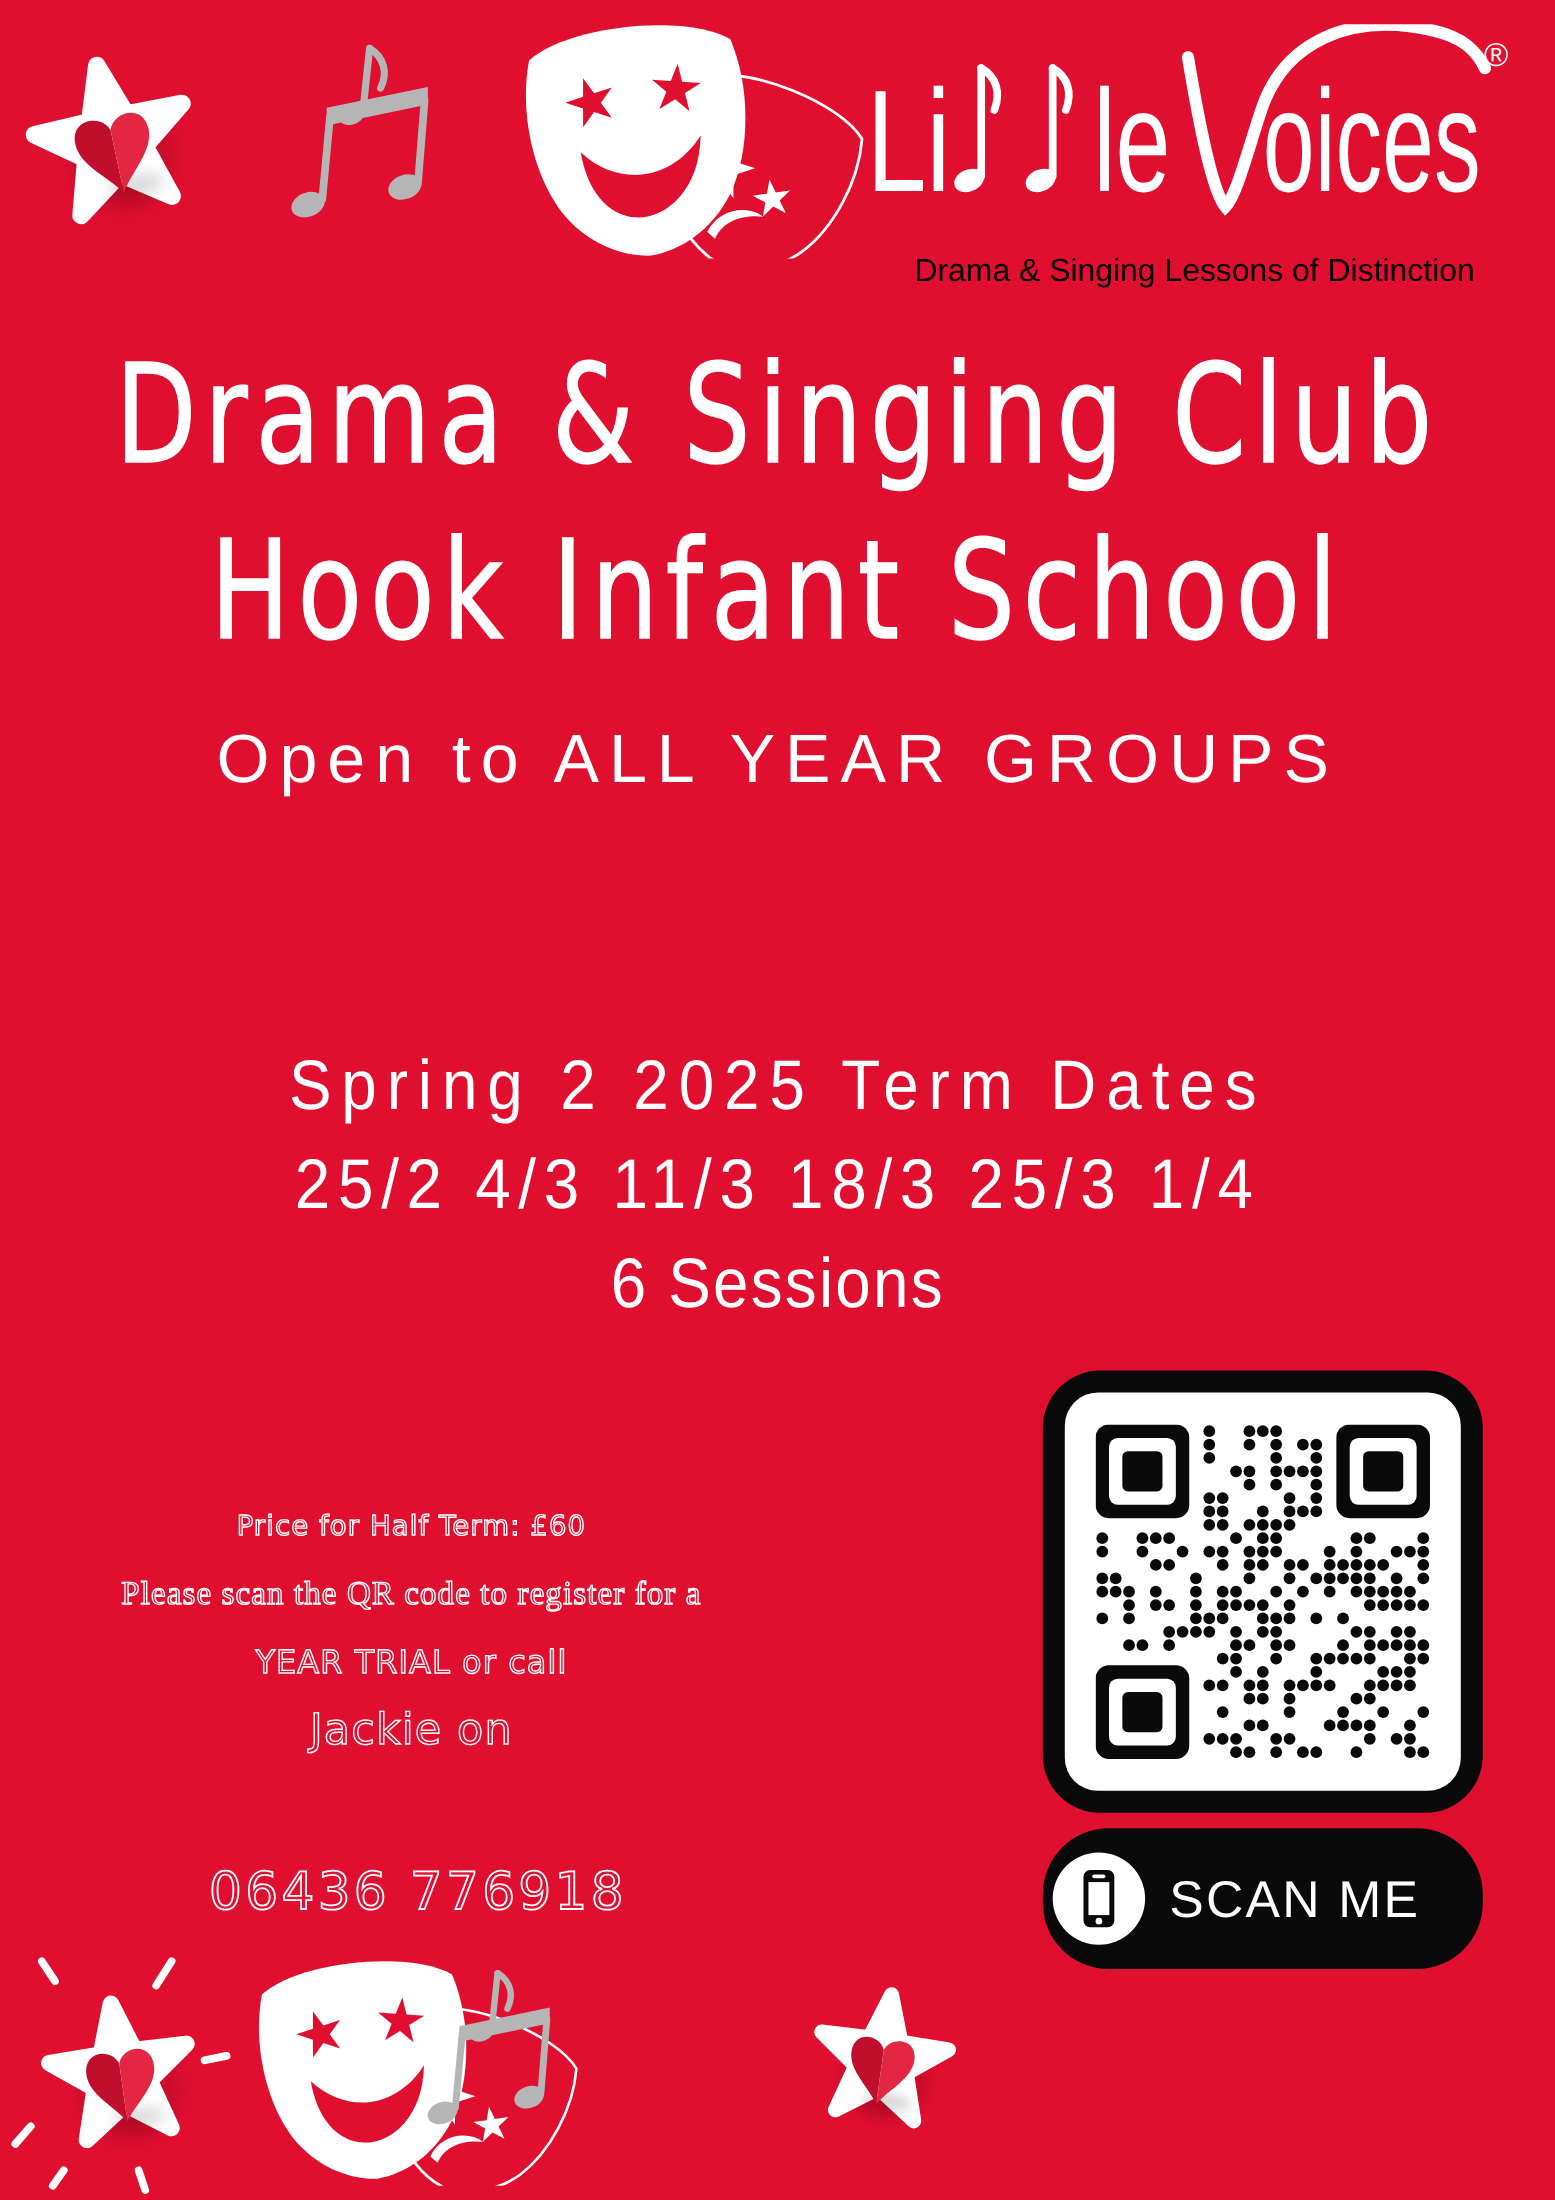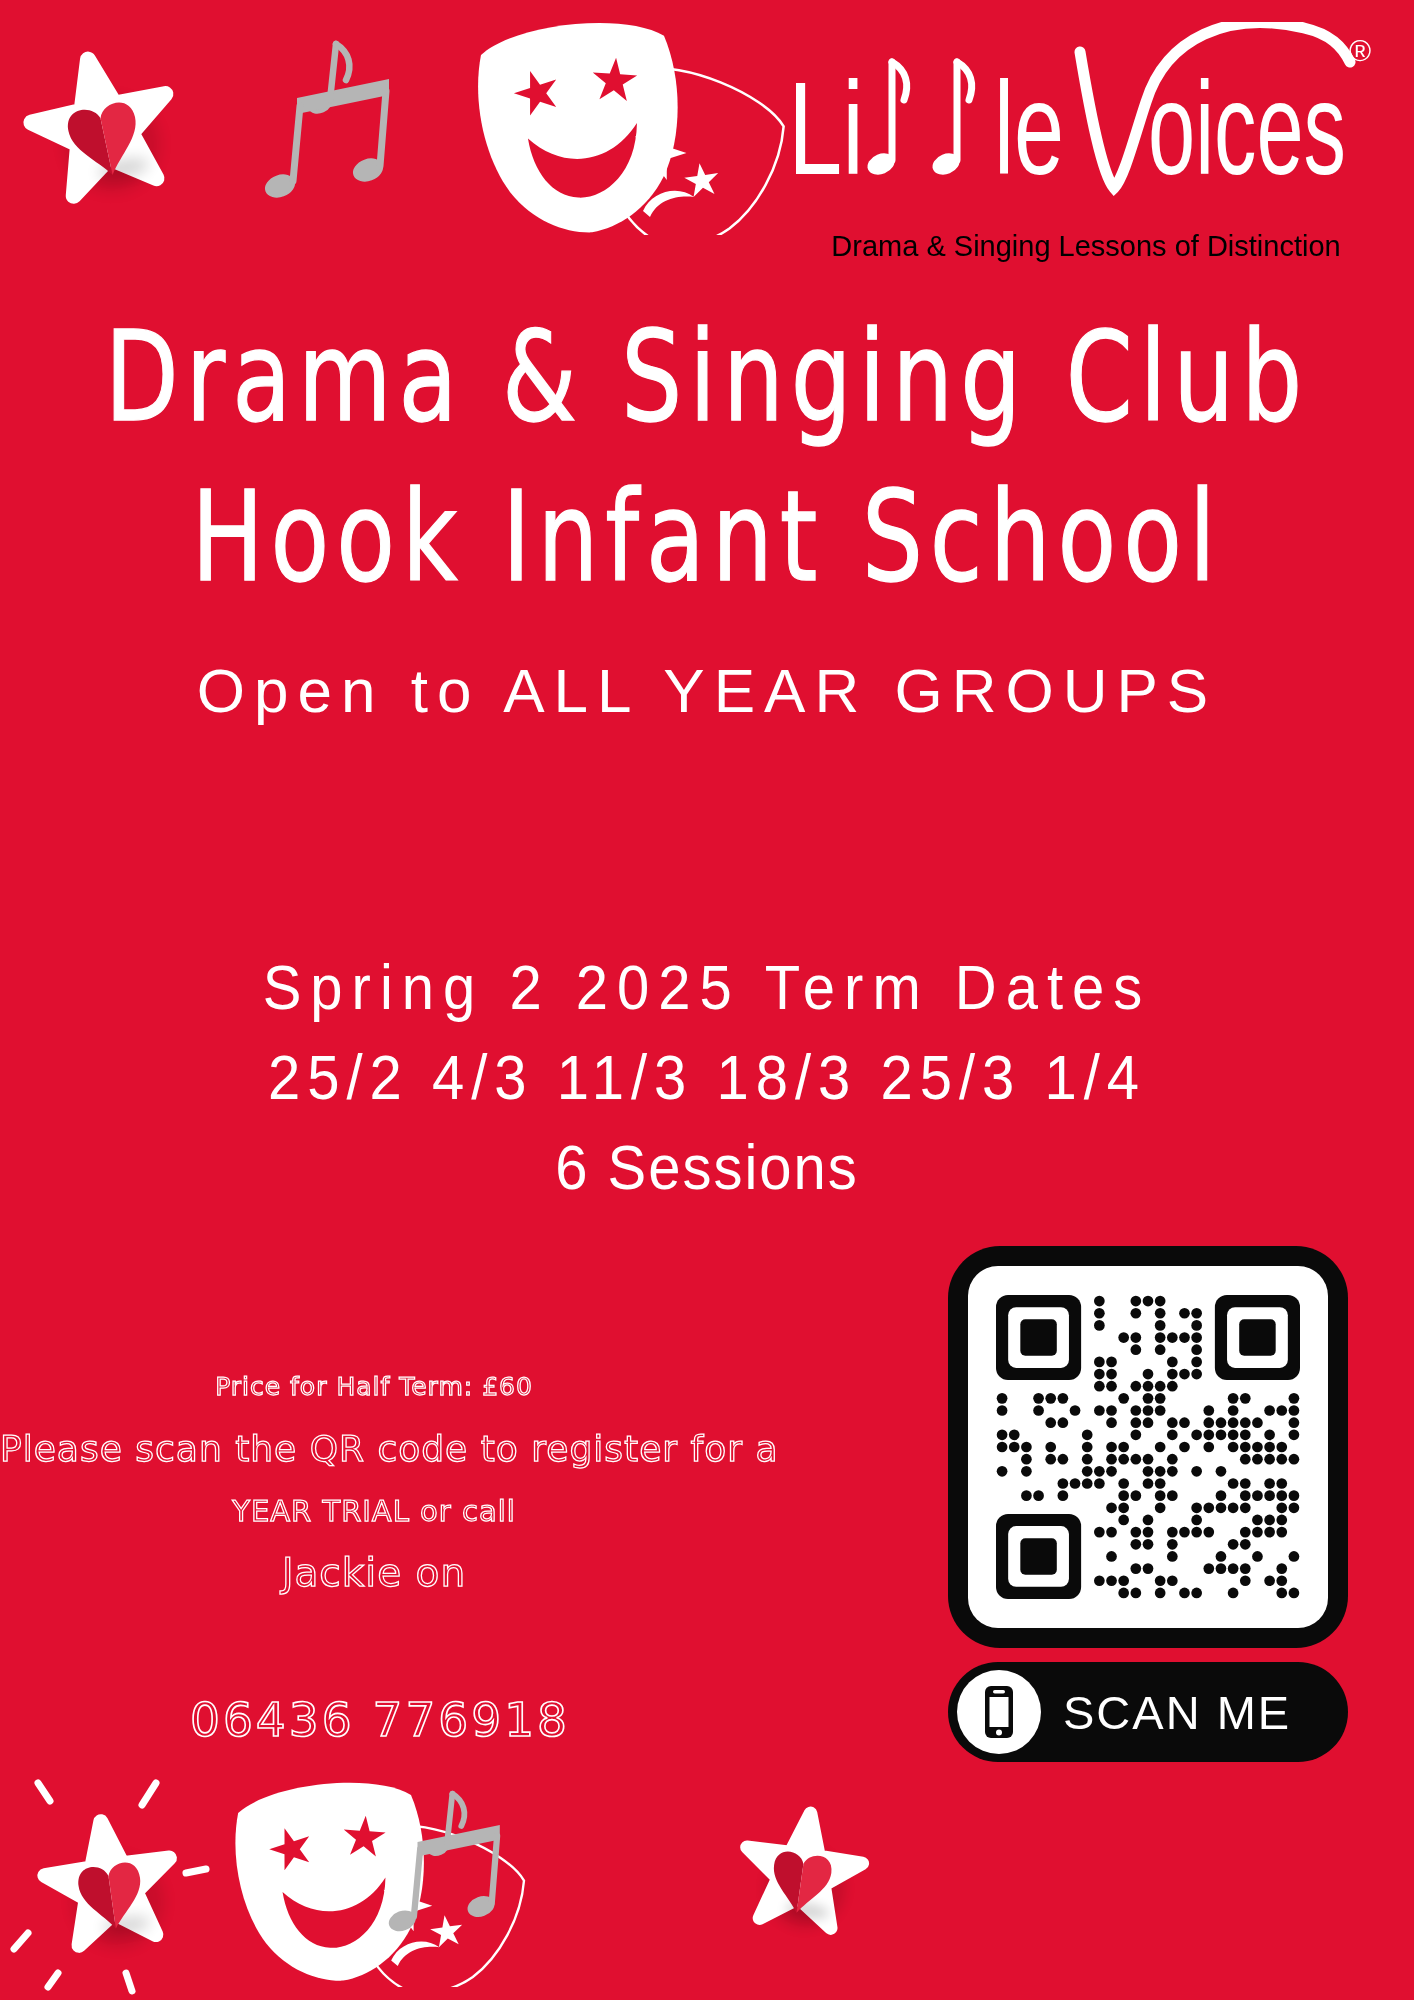"Please scan the QR code" div.ctr { font-family: none -> Liberation Serif, serif; font-size: 36px -> 30px }
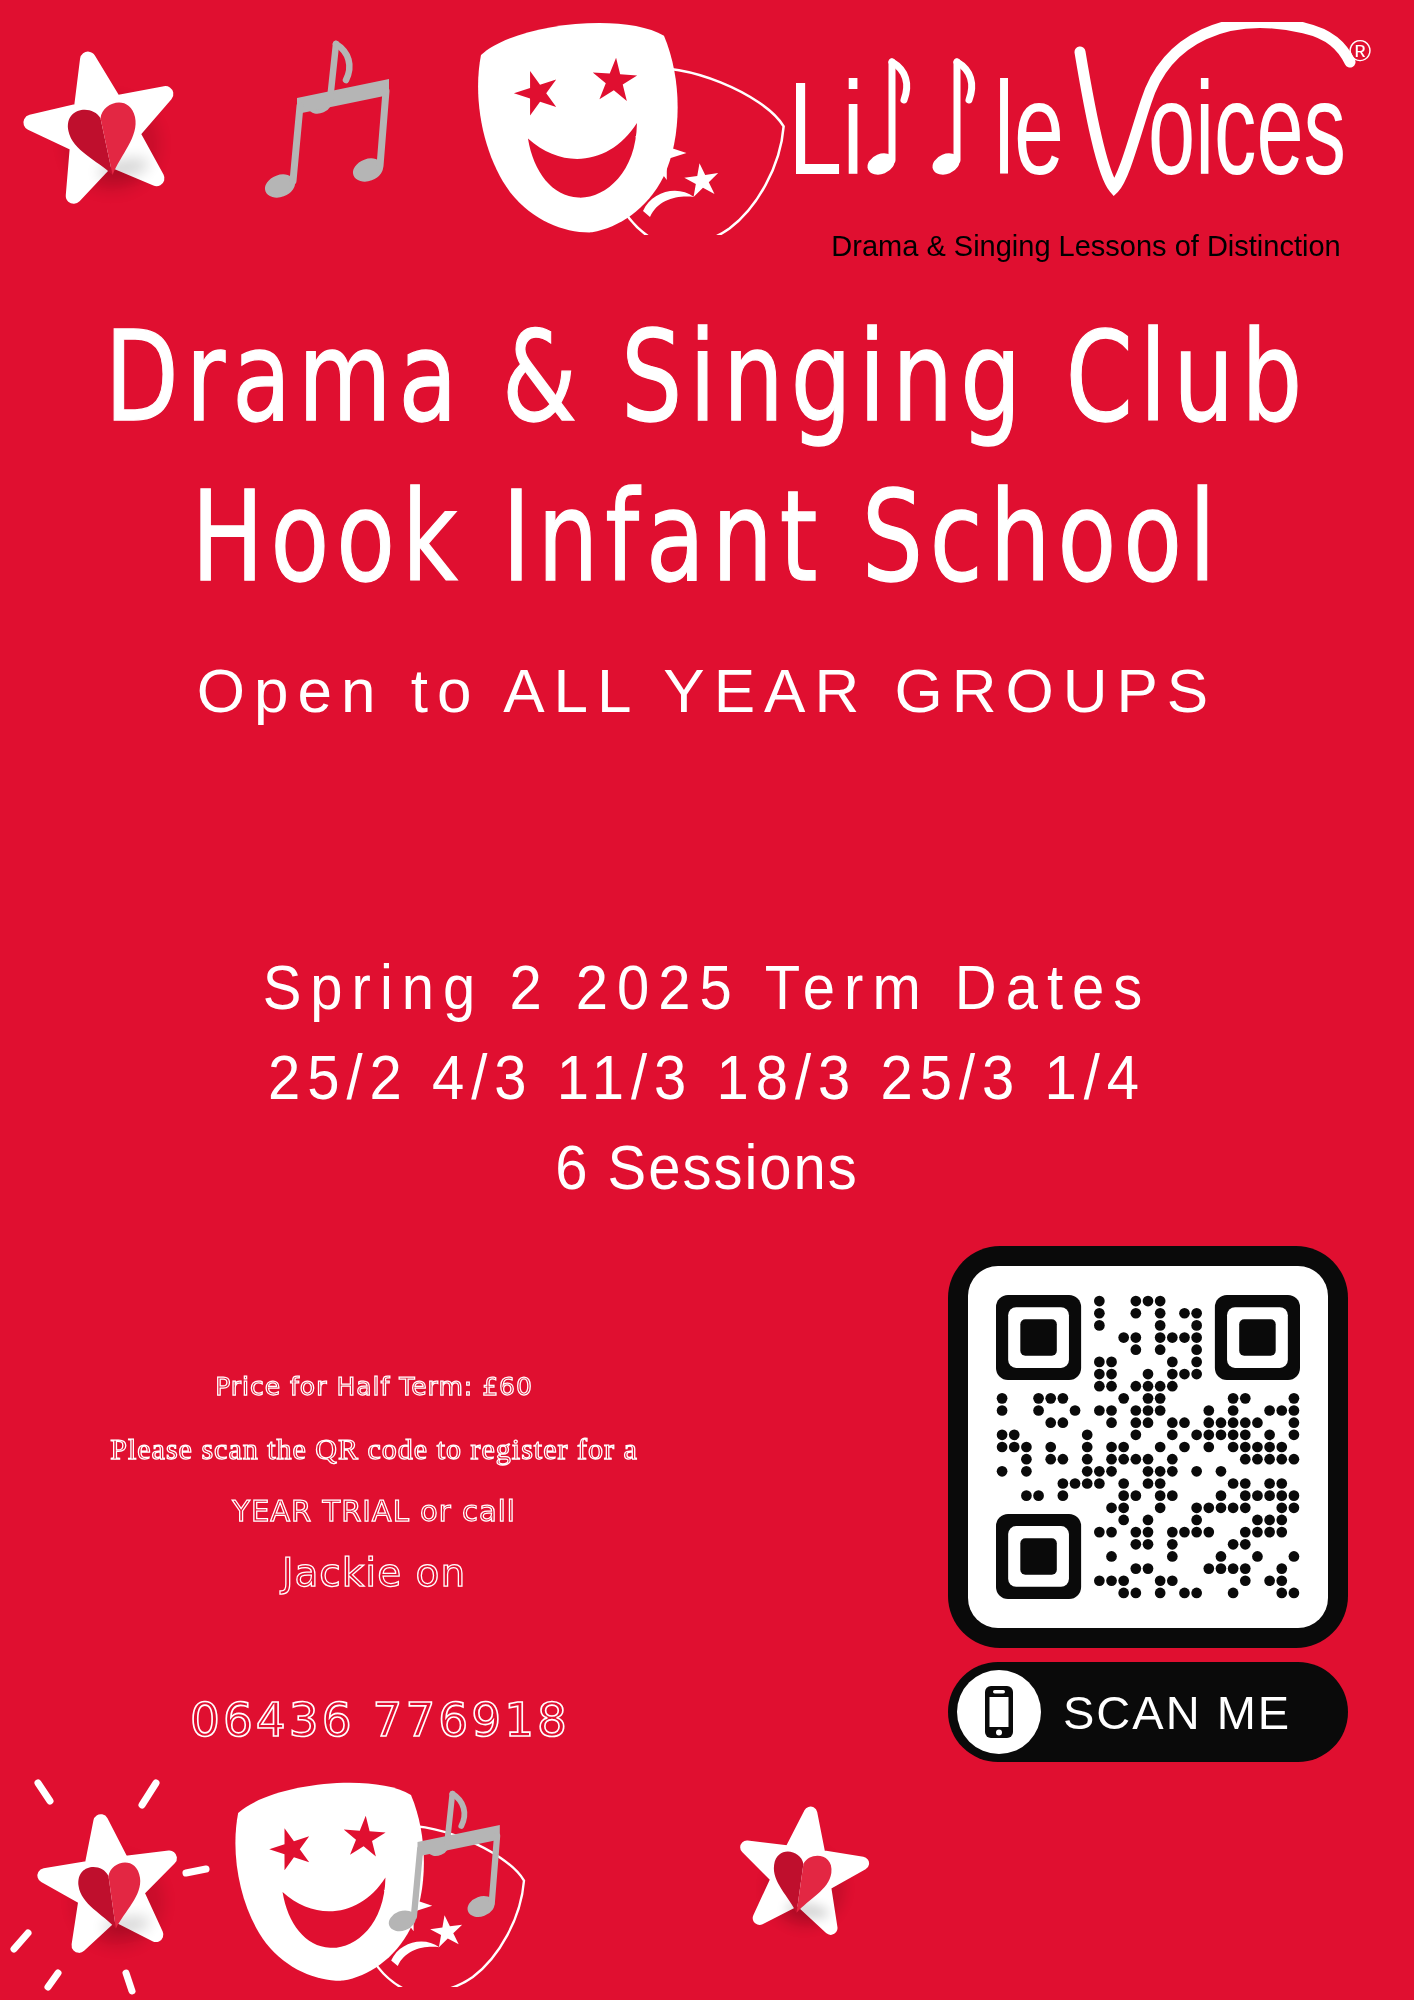"SCAN ME" .scan-badge { height: 100px -> 128px }
